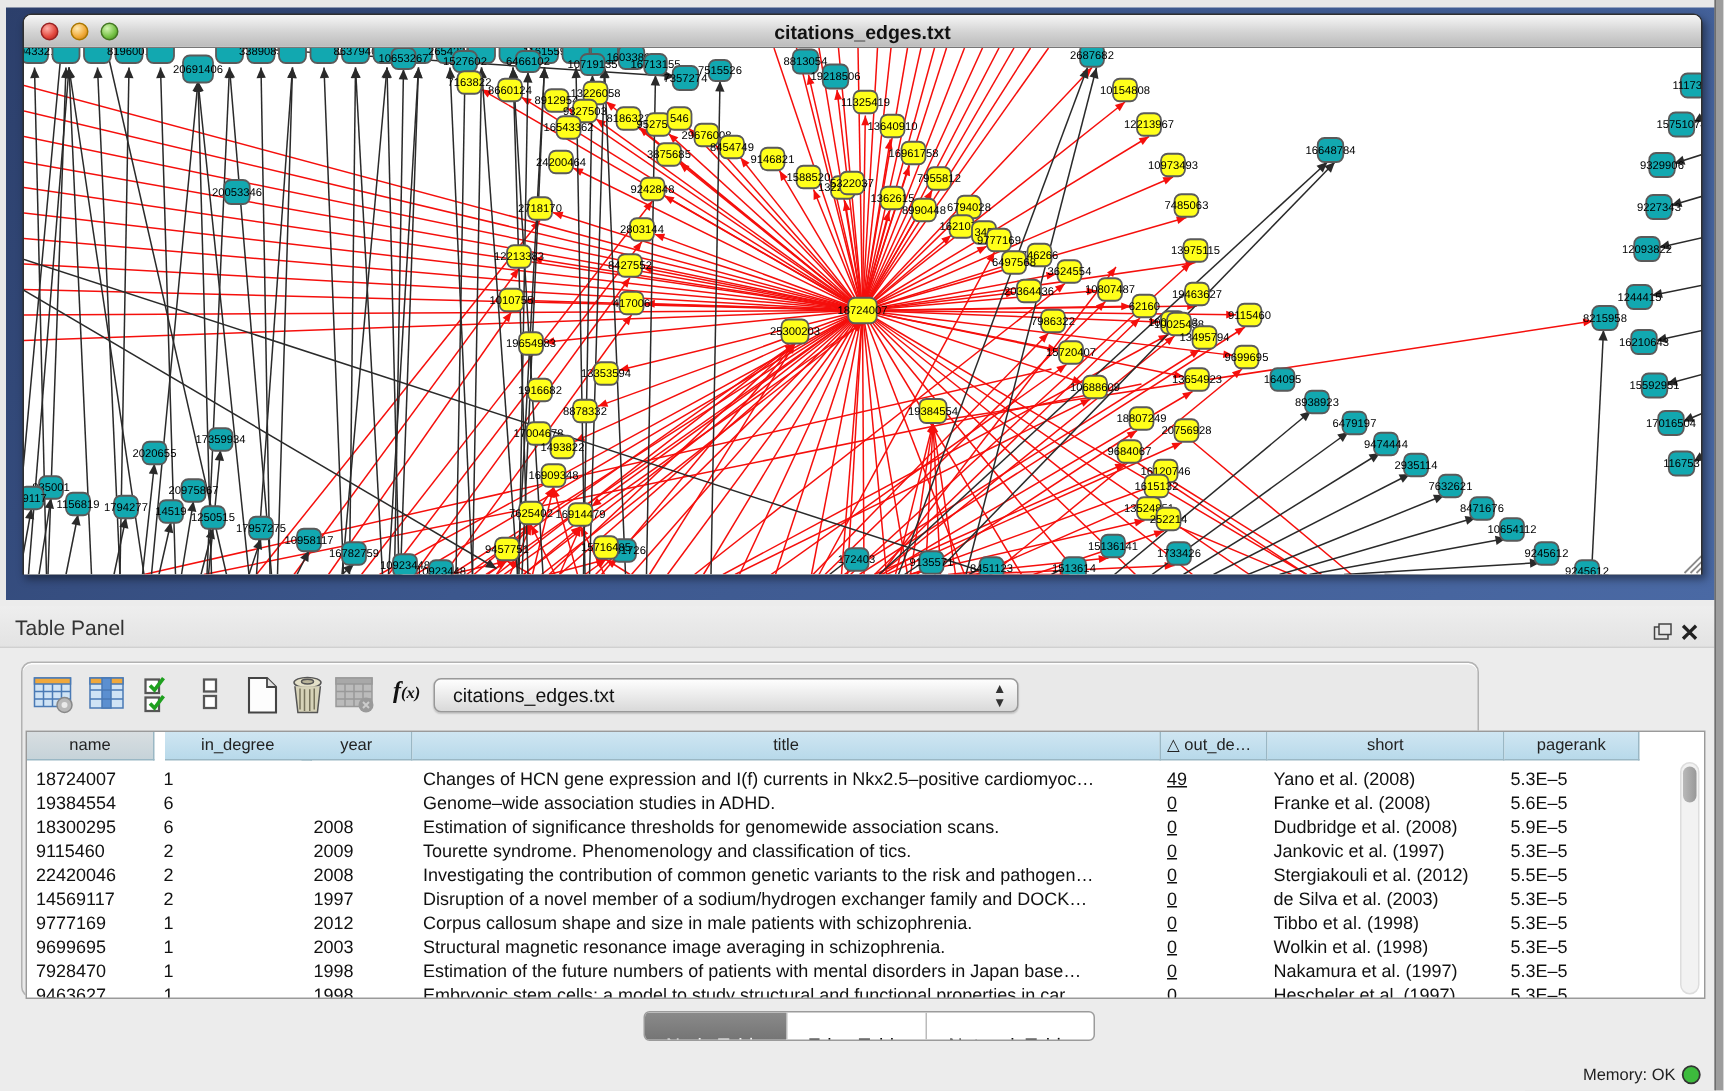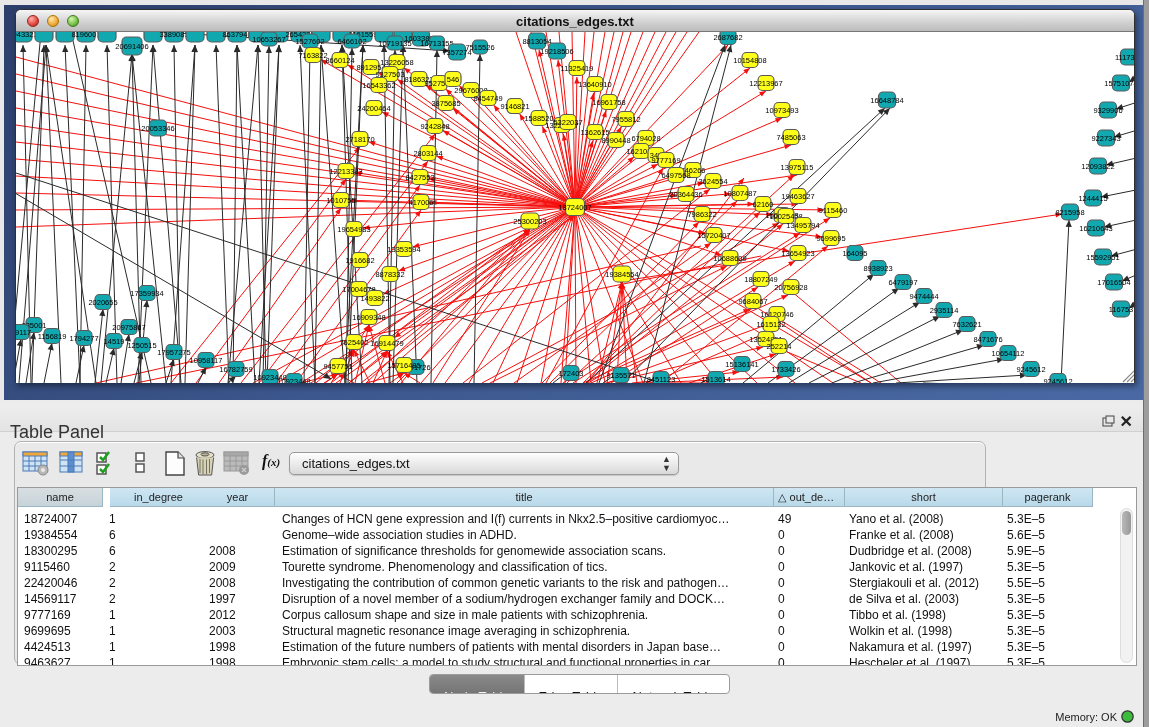"Table Panel" #tpanel .hdr .t { font-size: 18px -> 14px; margin-top: 12px -> none }
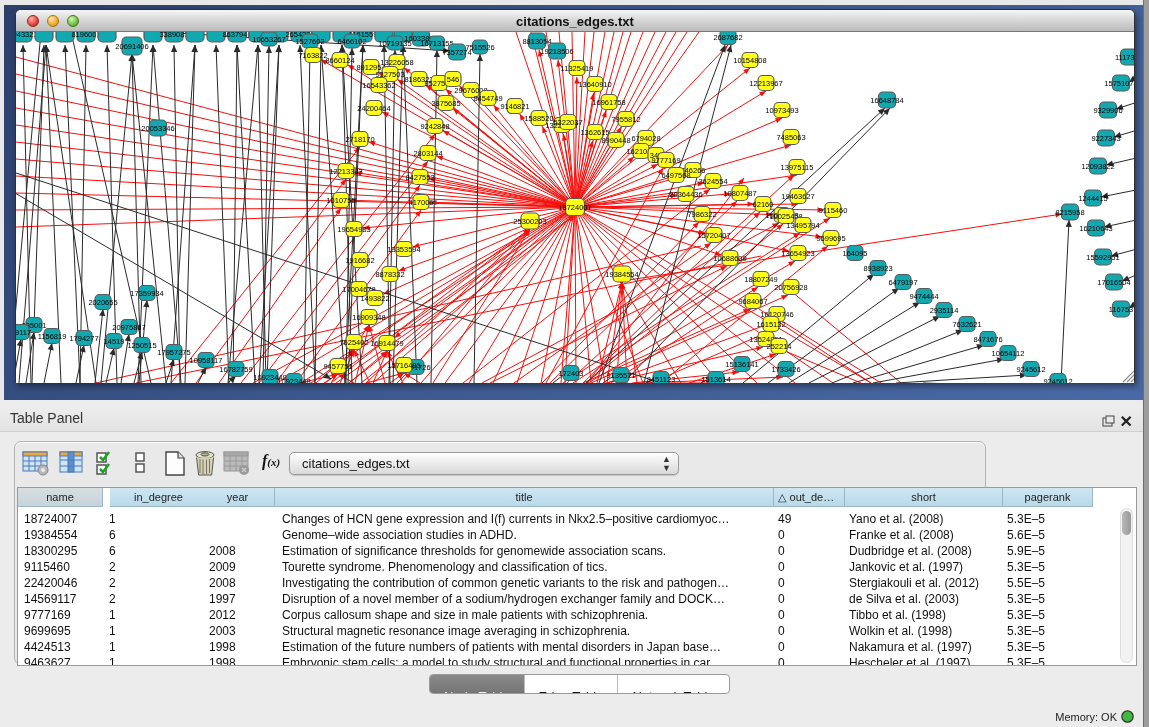"49" .c4 { text-decoration: none -> underline }
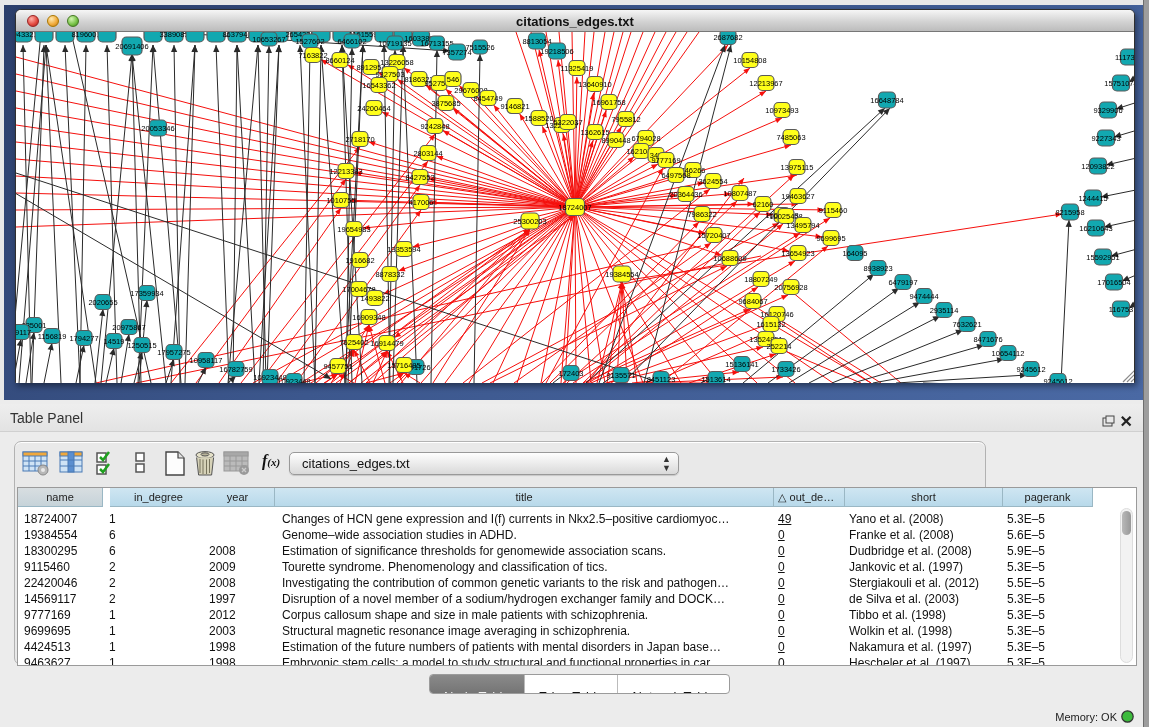"4424513" div.c0 { text: 4424513 -> 7928470 }
